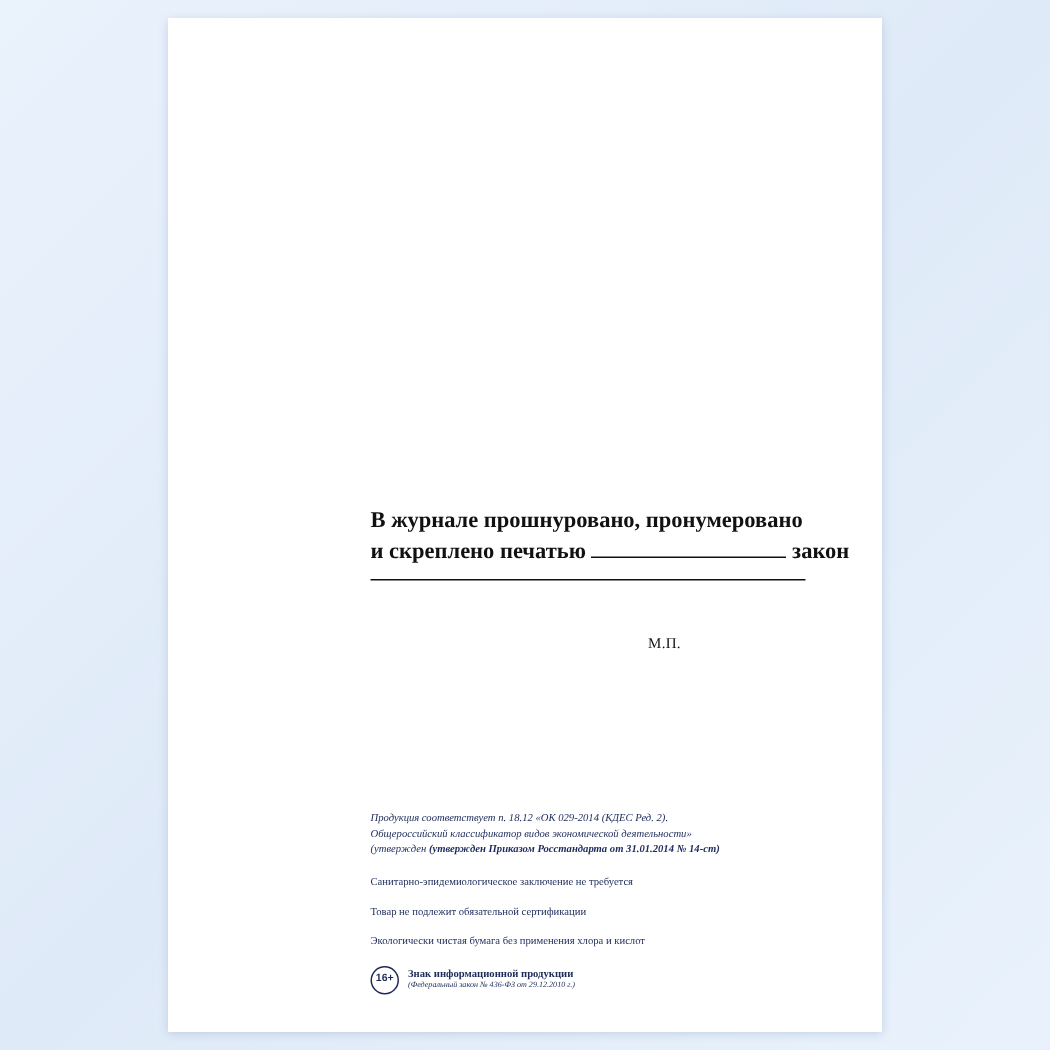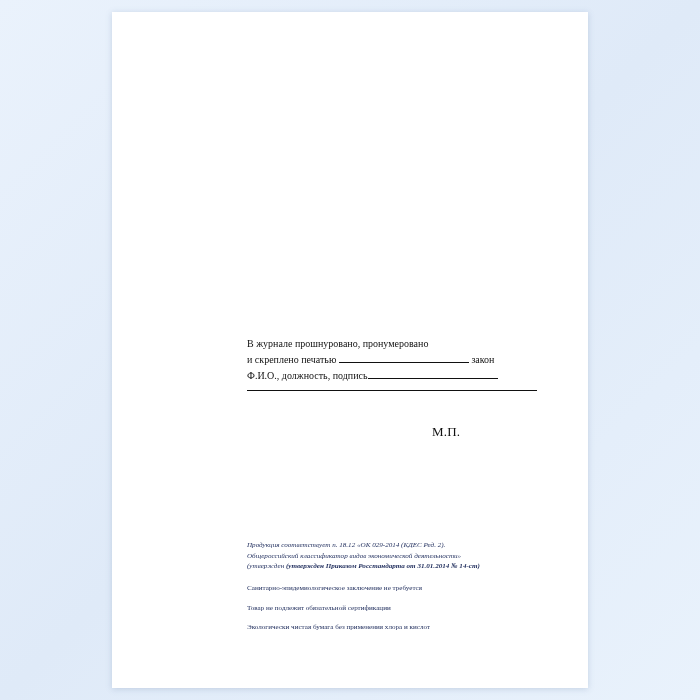"В журнале прошнуровано, пронумеровано" .block-journal { font-size: 10px -> 15px; font-weight: none -> bold }
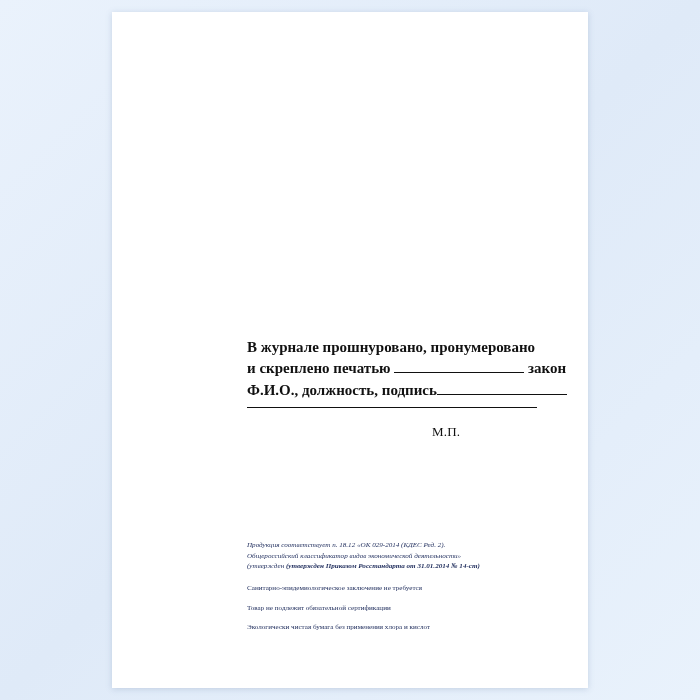"Ф.И.О., должность, подпись" div.ln { html: <div> <span>Ф.И.О., должность, подпись</span><span></span> </div> -> none }
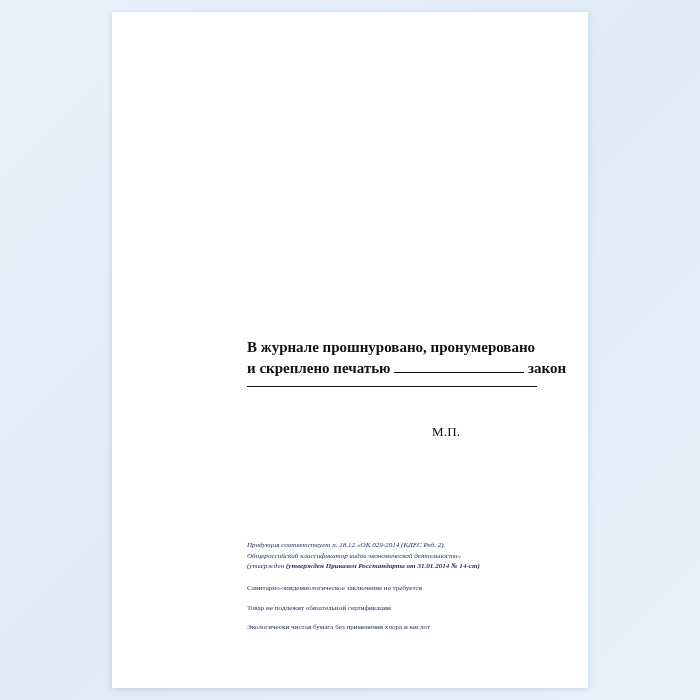"М.П." .mp { font-size: 13px -> 10px }
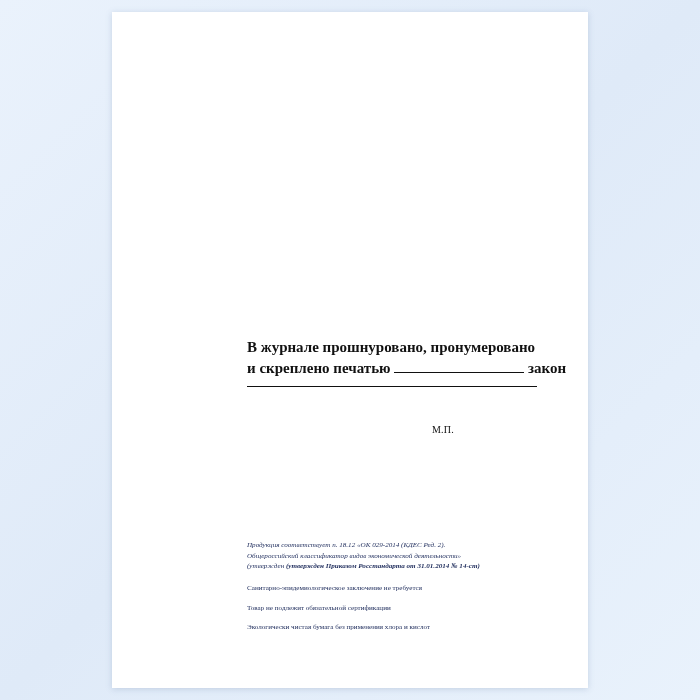"Знак информационной продукции" div.agemark-row { html: none -> <div> <div>16+</div> <div> <span>Знак информационной продукции</span> <span>(Федеральный закон № 436-ФЗ от 29.12.2010 г.)</span> </div> </div> }
